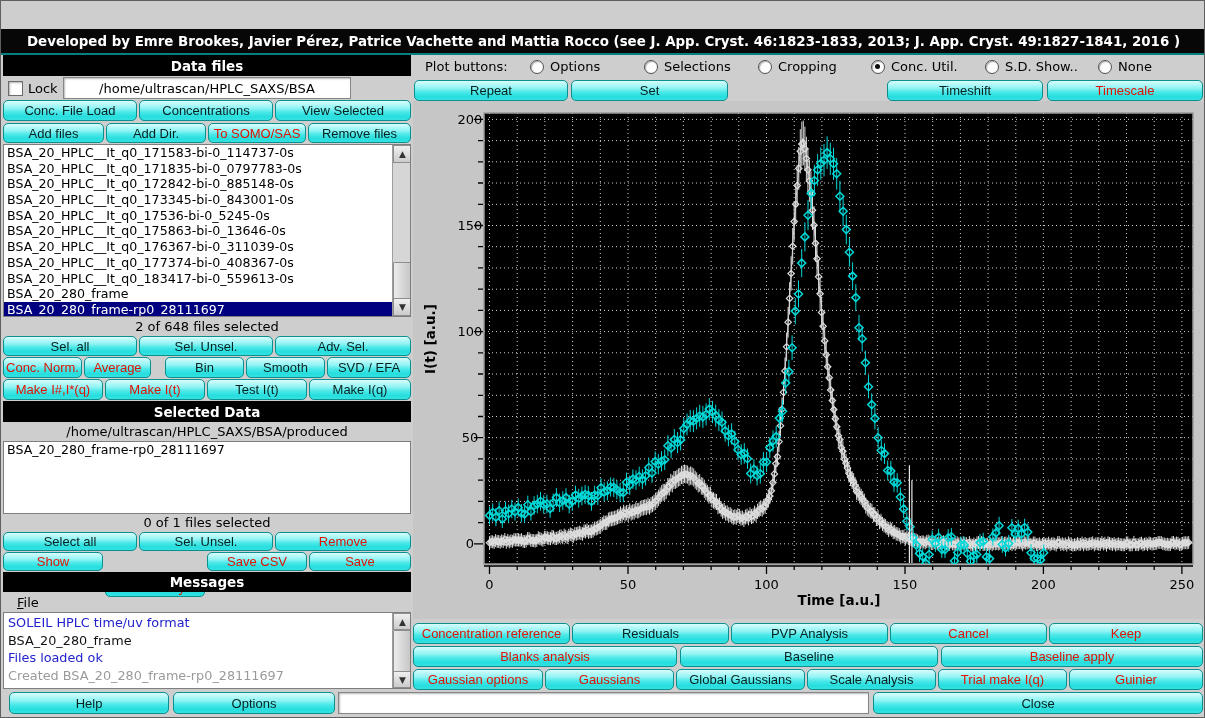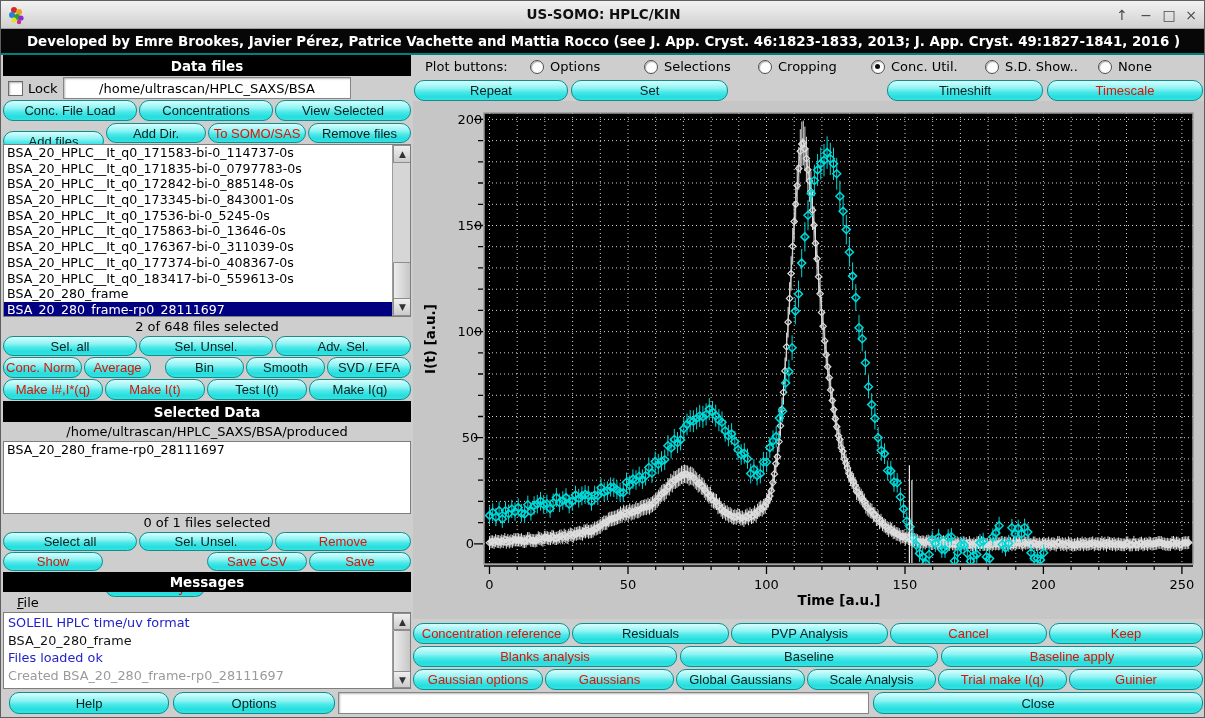"US-SOMO: HPLC/KIN" div.abs { html: <div> <span> <svg> <circle></circle> <circle></circle> <circle></circle> <circle></circle> <circle></circle> <circle></circle> <circle></circle> </svg> </span> <div>US-SOMO: HPLC/KIN</div> <span>↑</span> <span>−</span> <span>□</span> <span>×</span> </div> -> none }
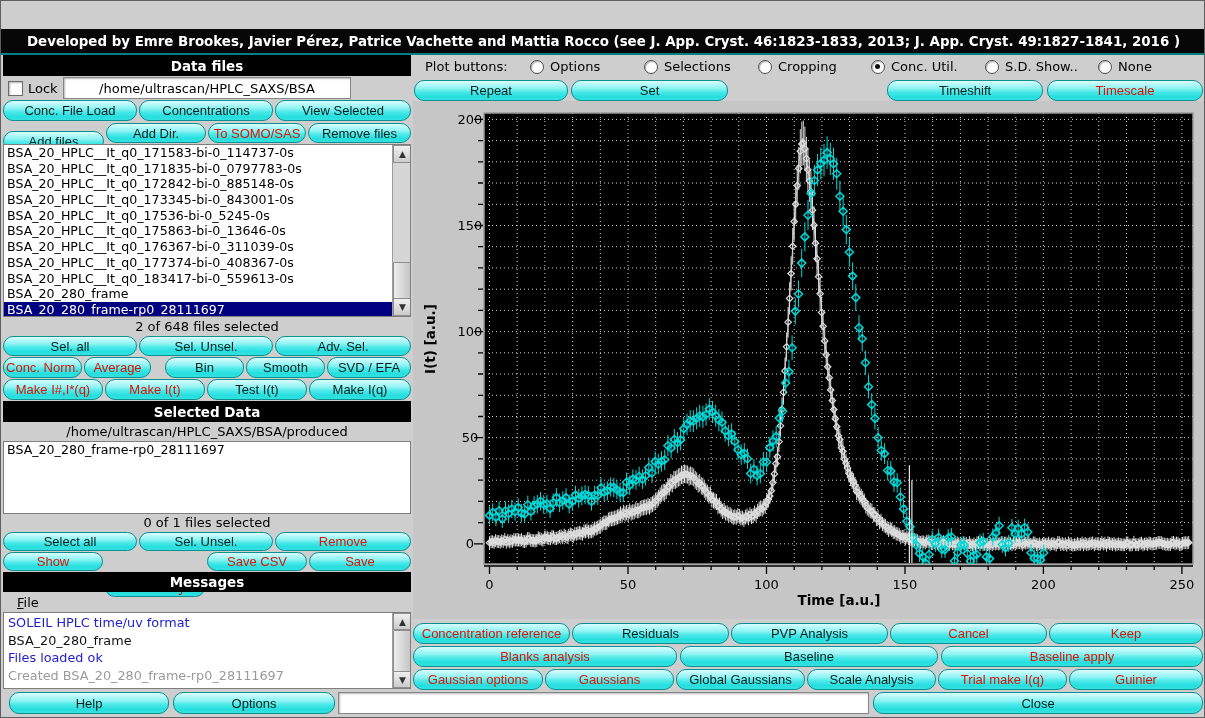"Repeat" .btn { border-radius: 10px -> 5px }
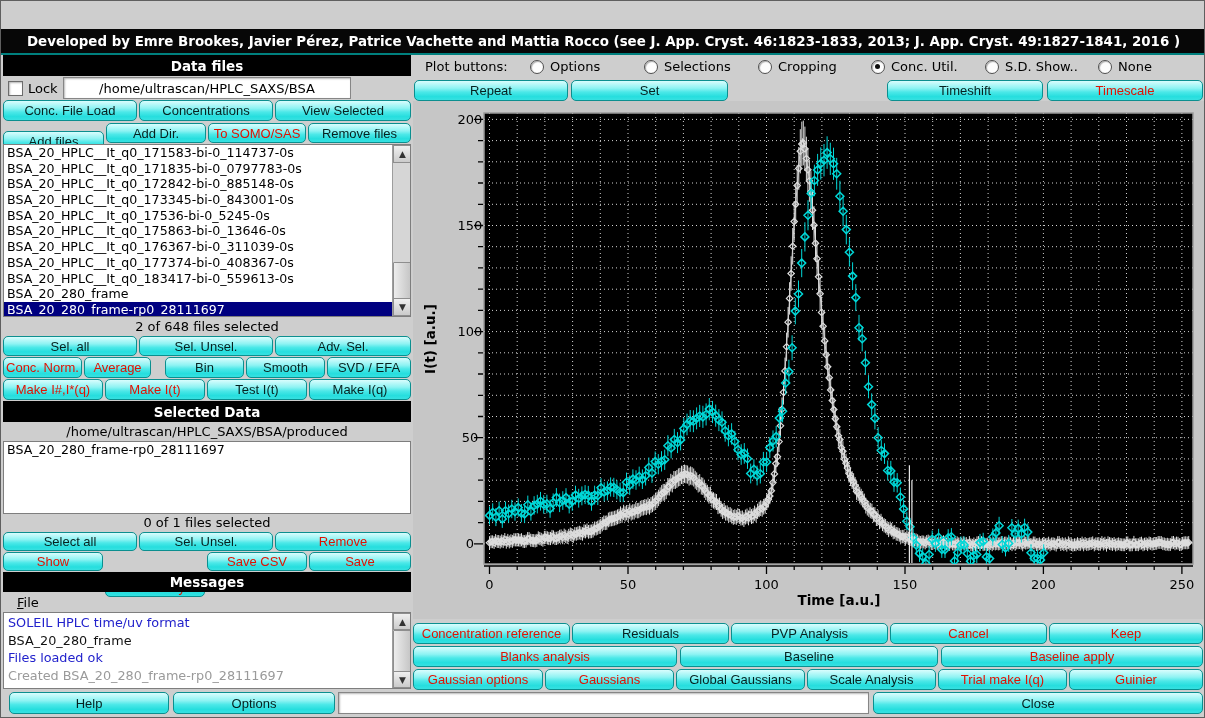"Add files" button.abs { margin-top: 8px -> none }
